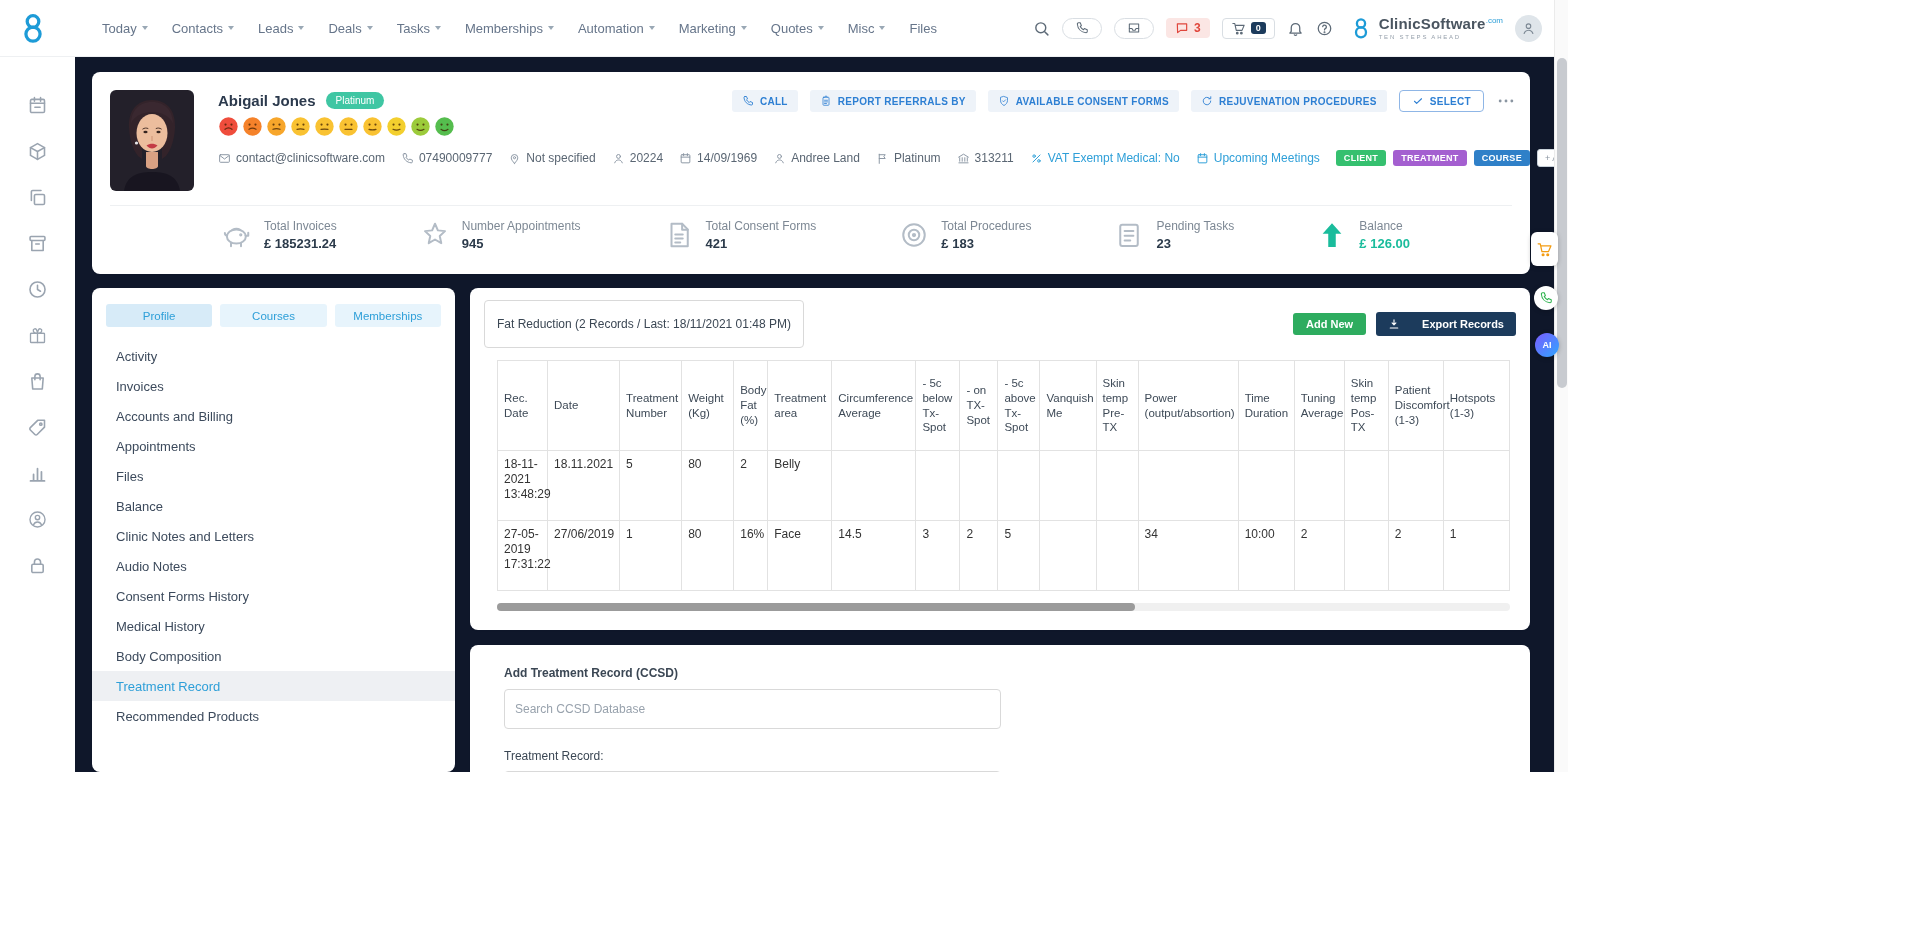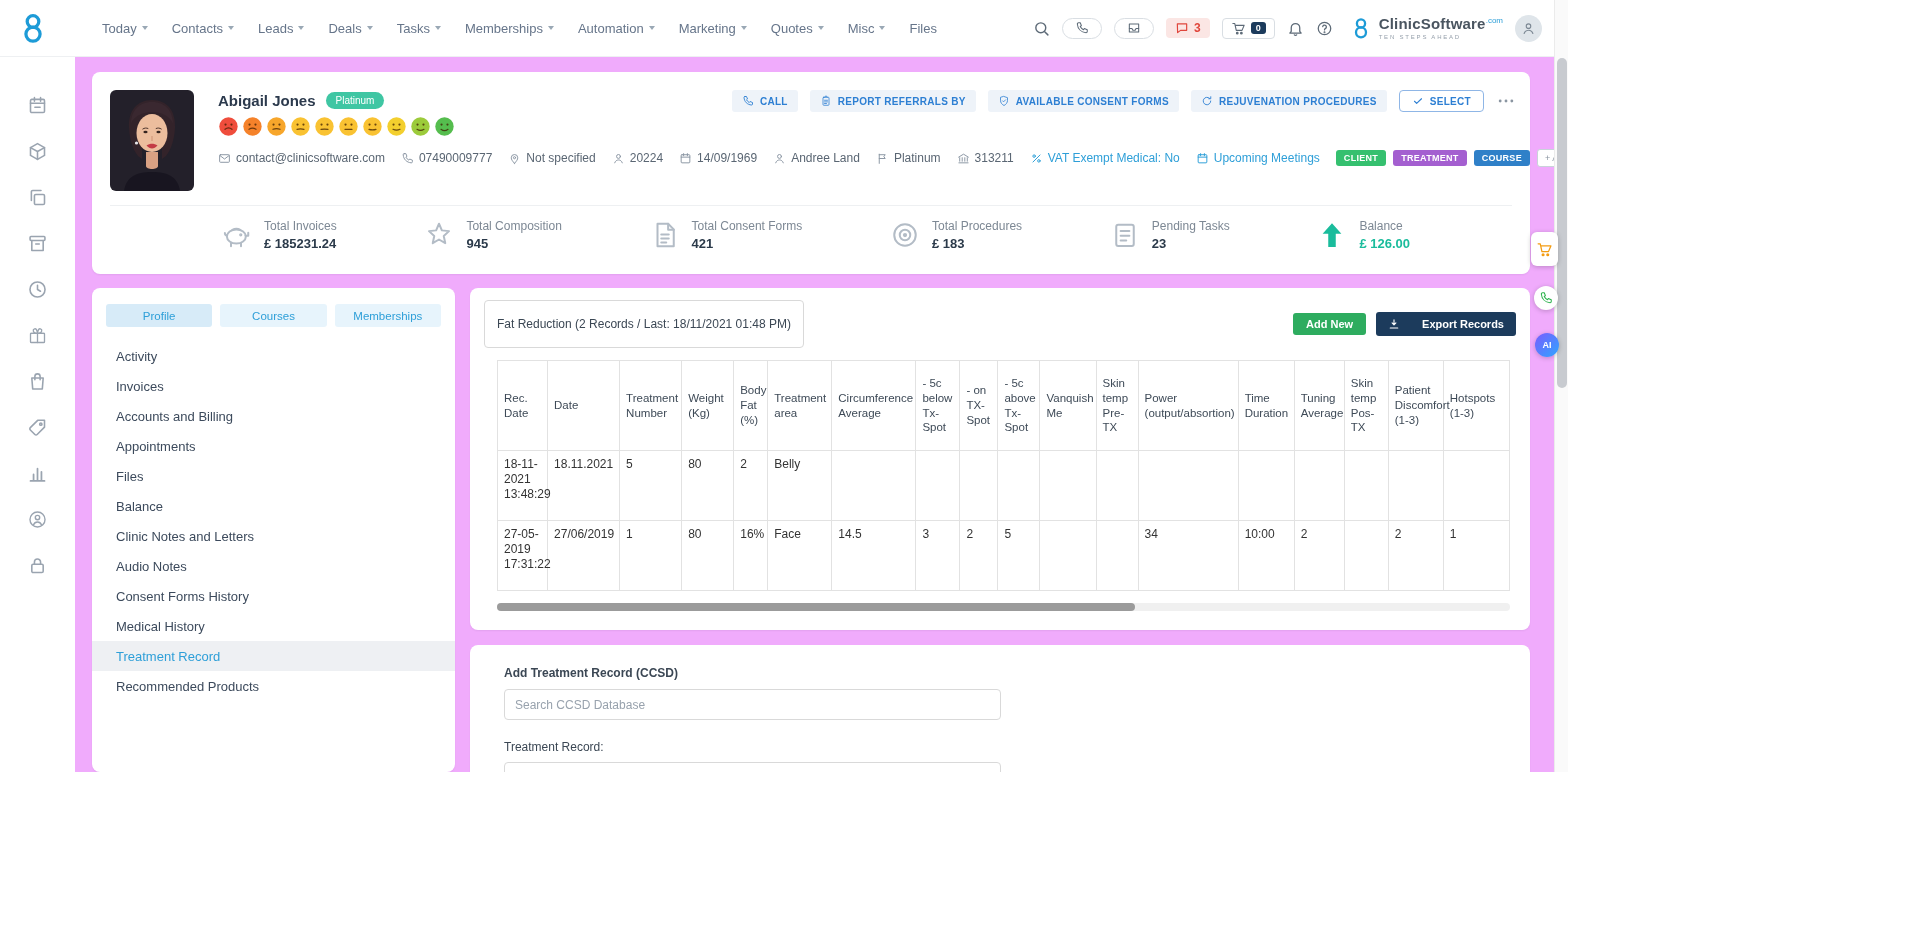"Abigail Jones" .content { background: #f0abfc -> #0f172a }
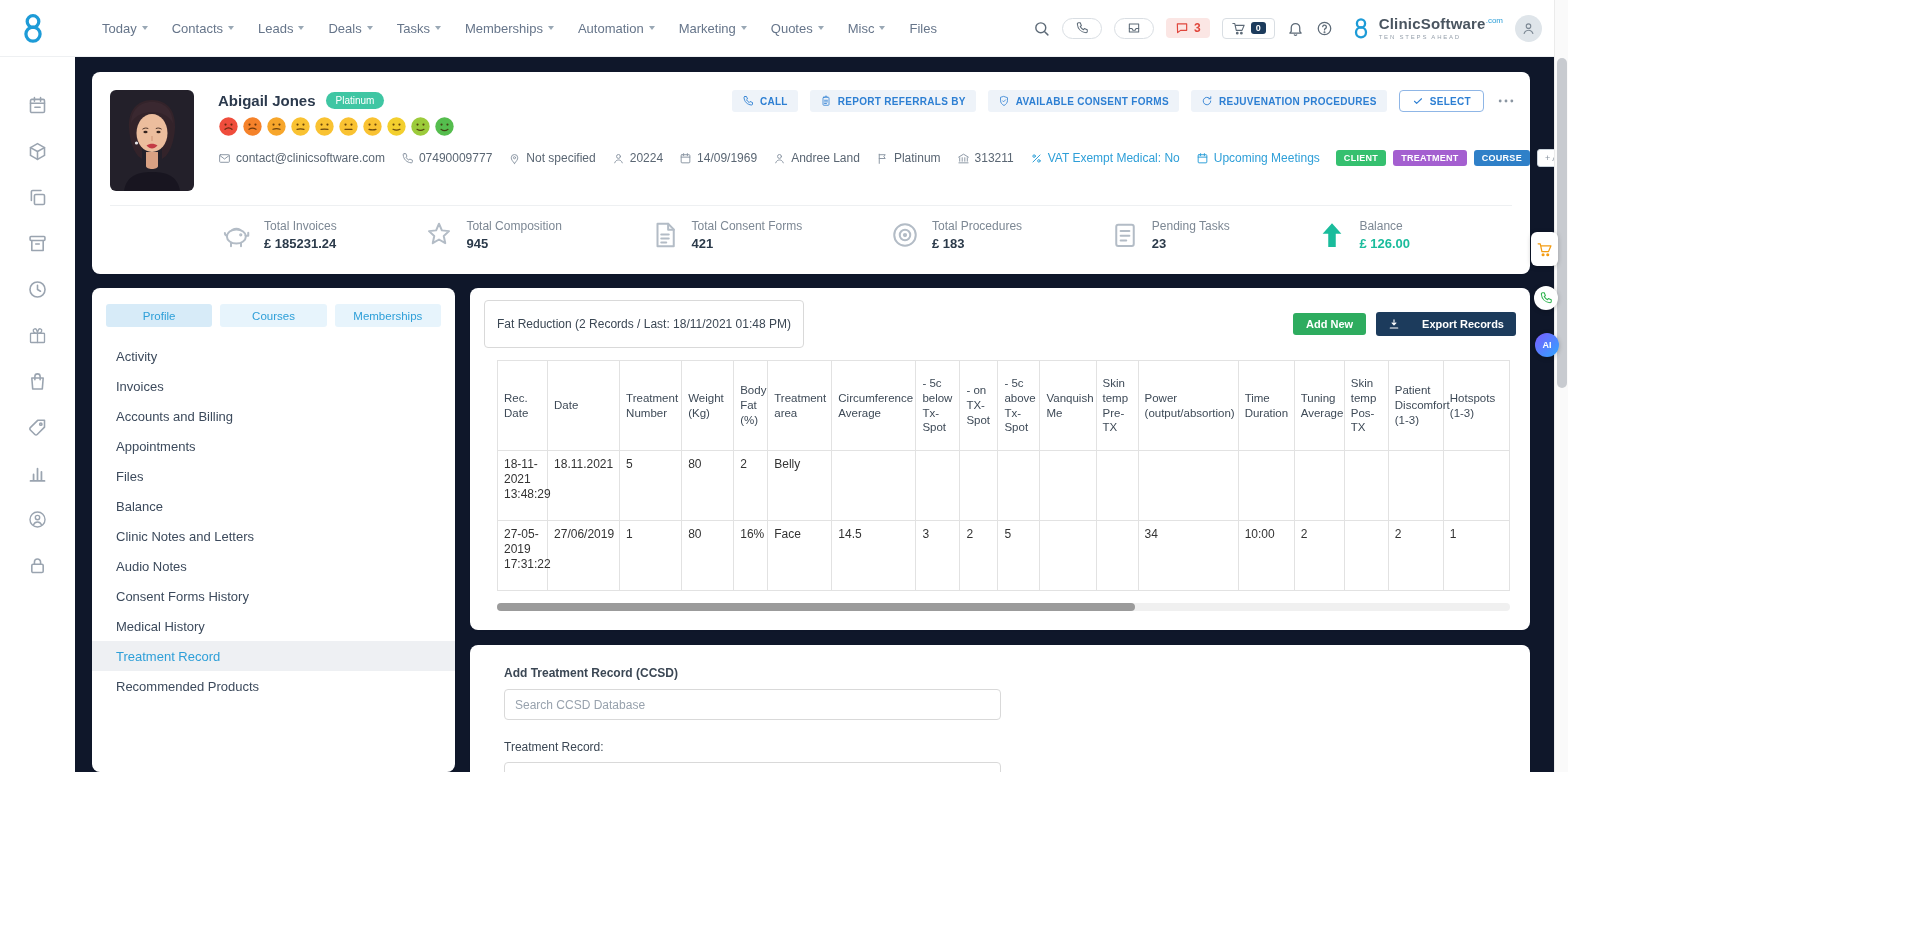"Total Composition" div.stat-label { text: Total Composition -> Number Appointments }
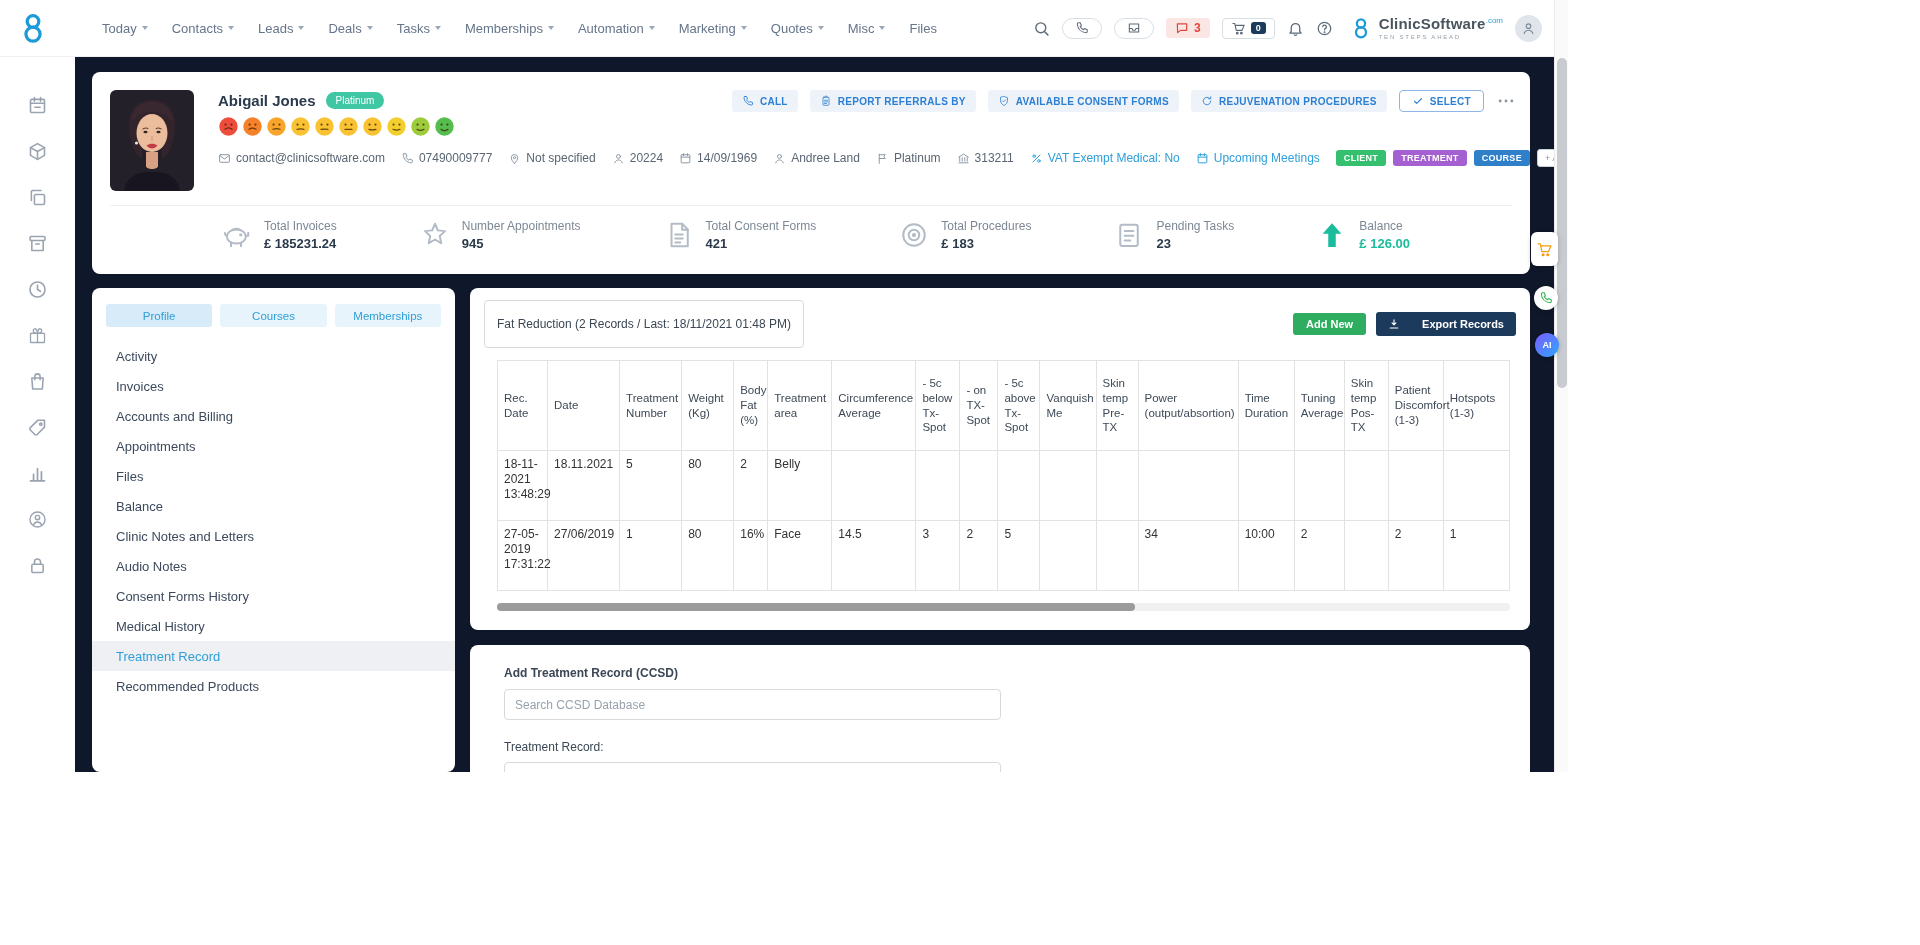"Body Composition" div.p-list-item { html: none -> <div>Body Composition</div> }
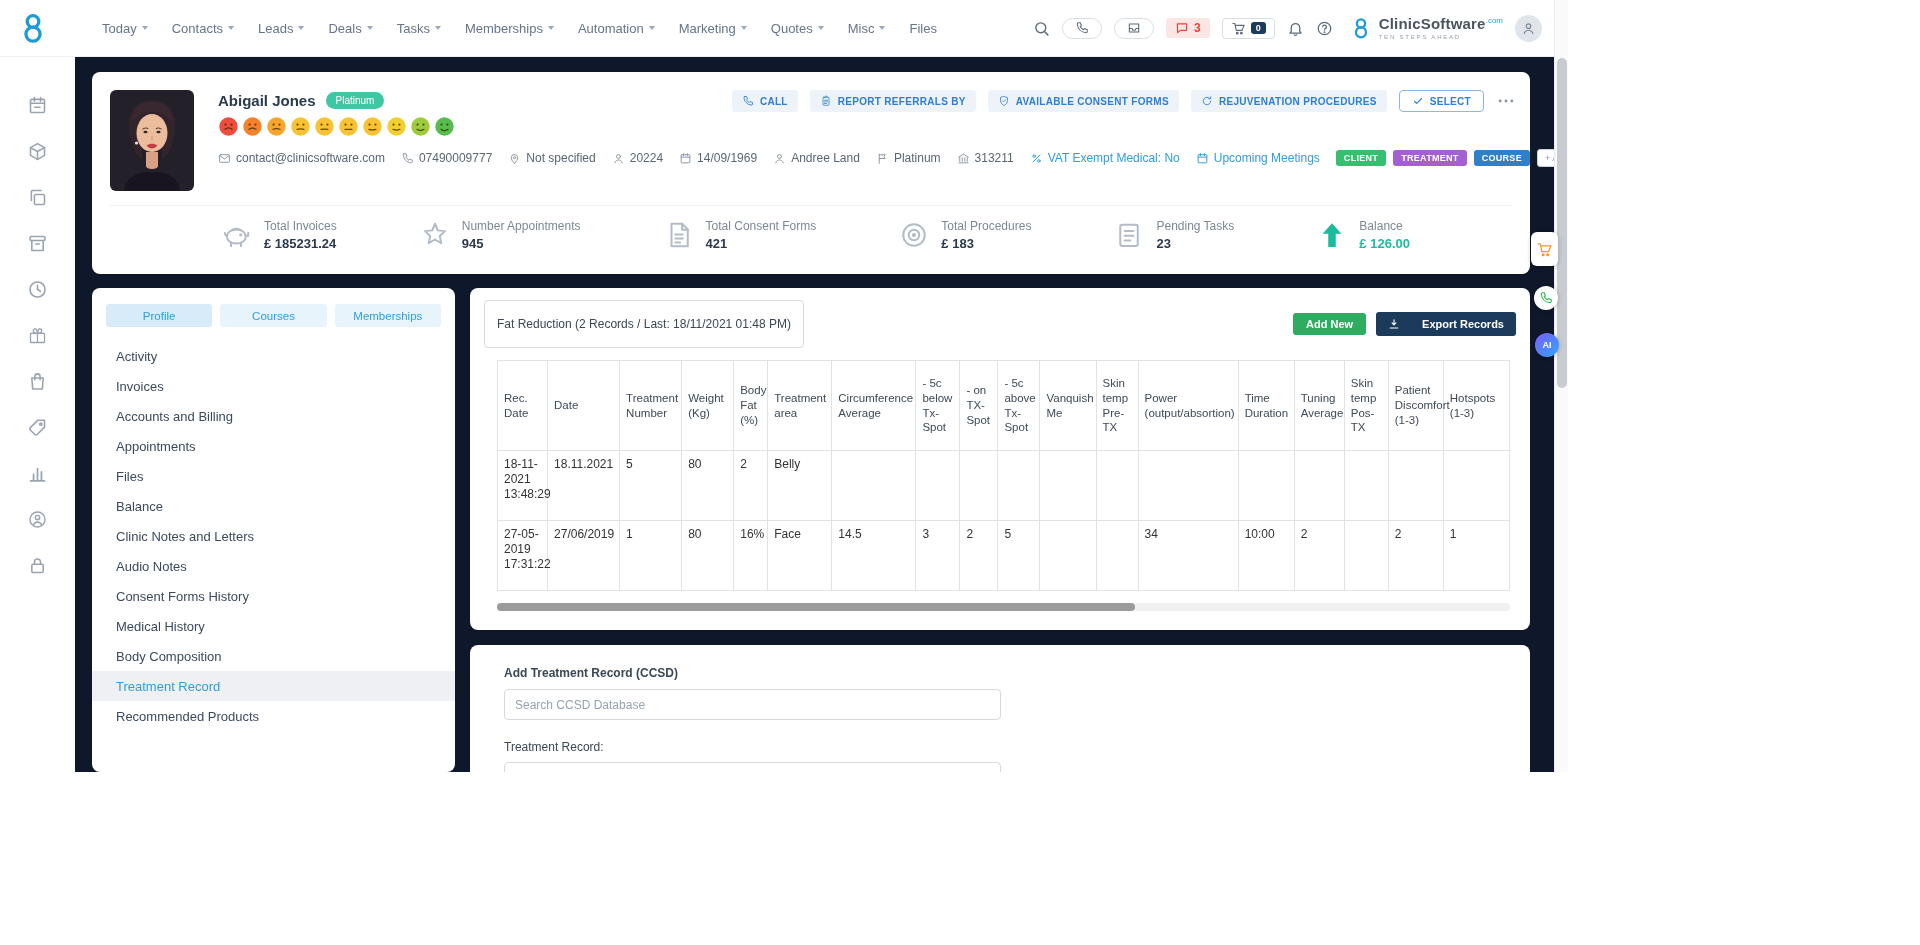"Search CCSD Database" .ccsd-input { height: 31px -> 40px }
